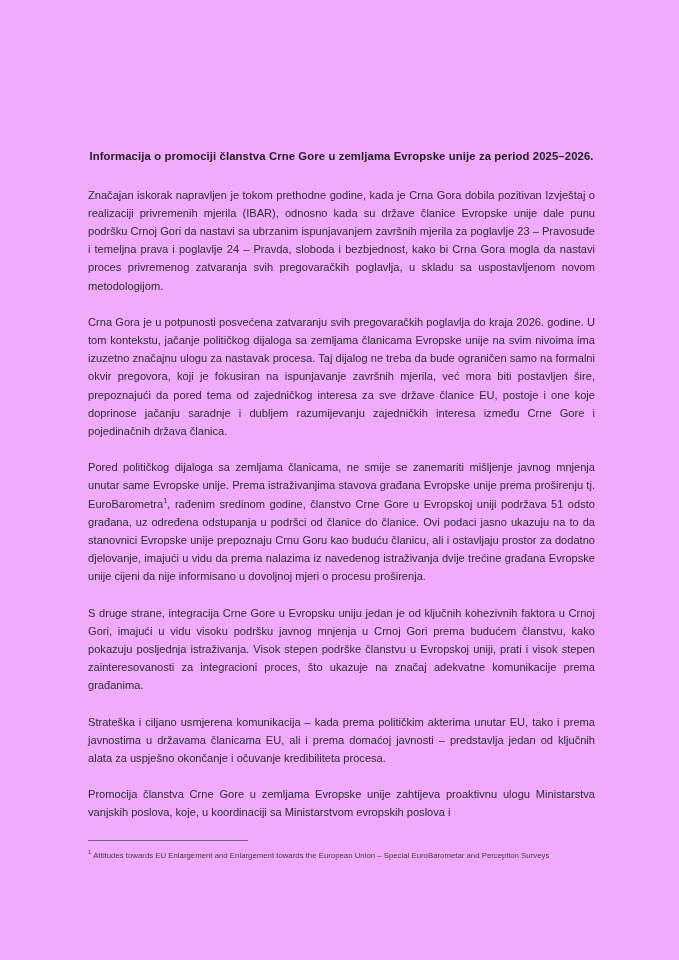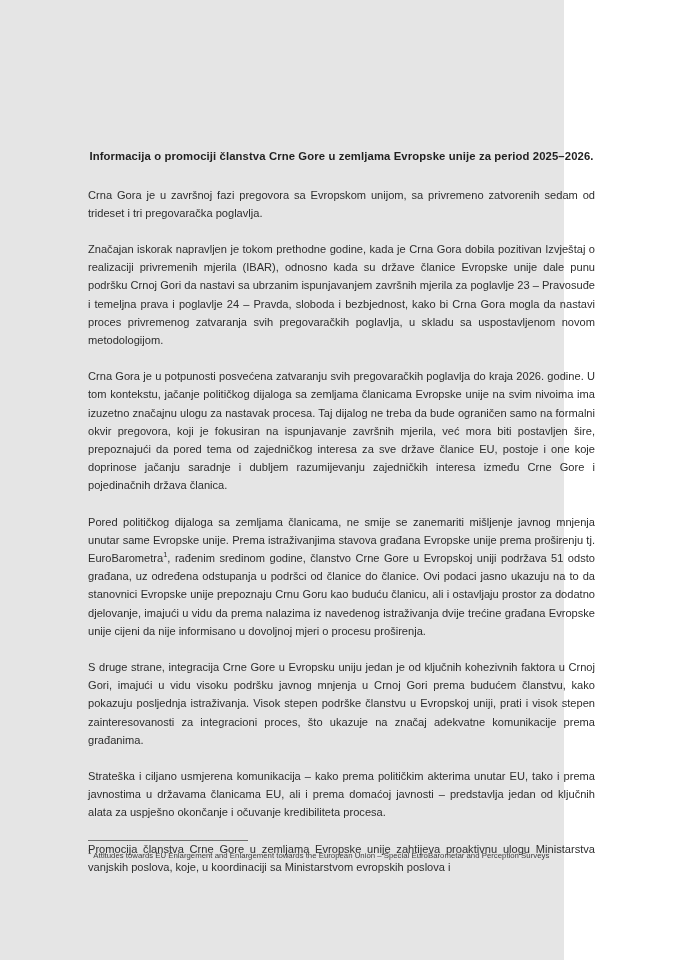"Informacija o promociji članstva Crne" .page { background: #e5e5e5 -> #f0abfc; width: 564px -> 679px }
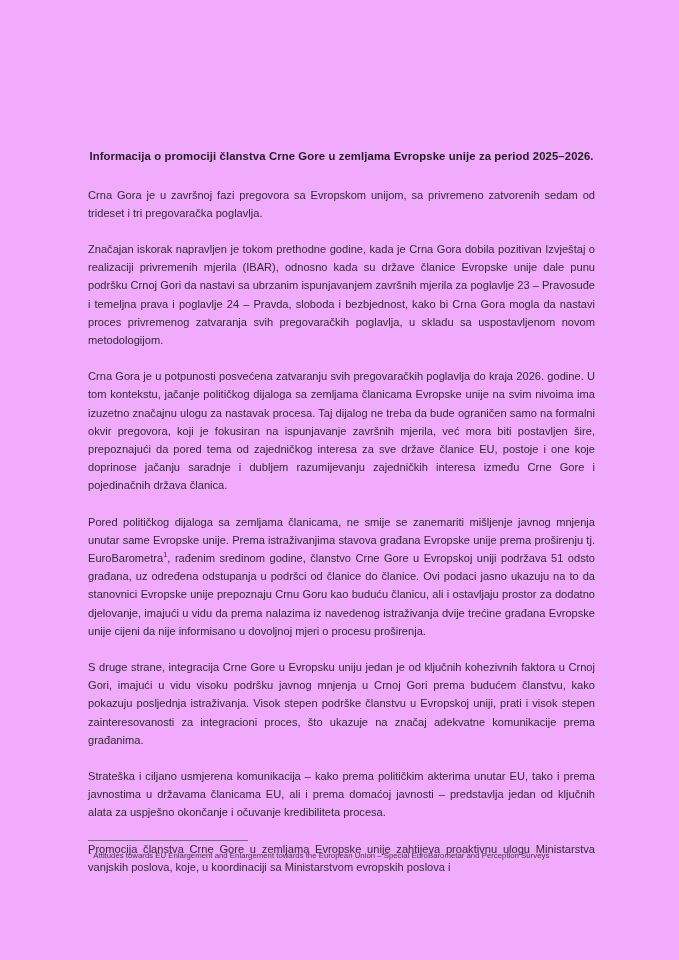"Crna Gora je u završnoj" p.para { html: <p>Crna Gora je u završnoj fazi pregovora sa Evropskom unijom, sa privremeno zatvorenih sedam od trideset i tri pregovaračka poglavlja.</p> -> none }
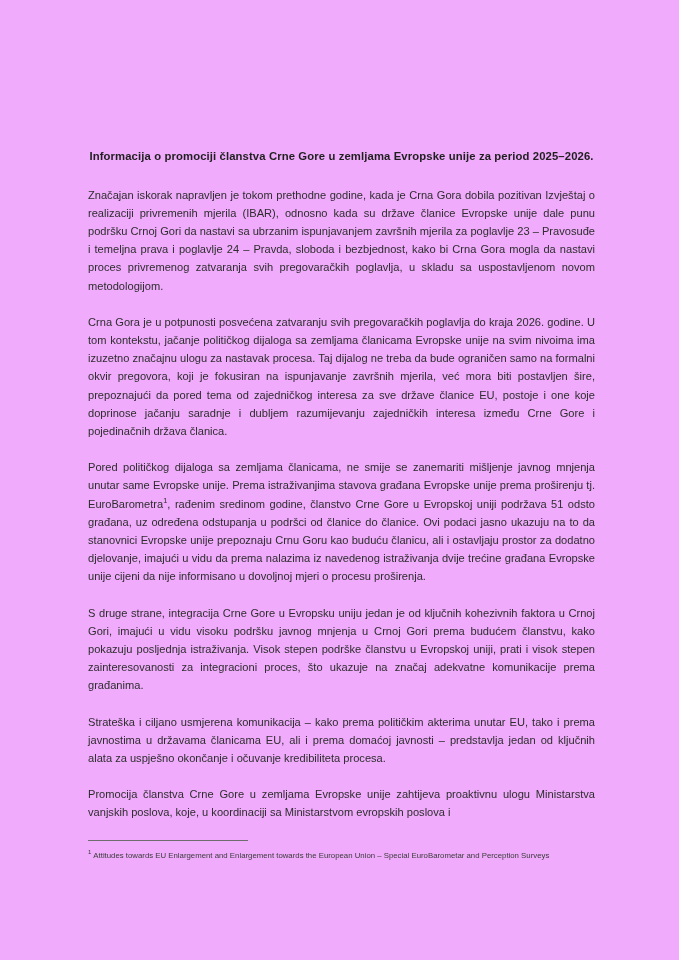"Strateška i ciljano usmjerena" p.para { text: kako -> kada }
